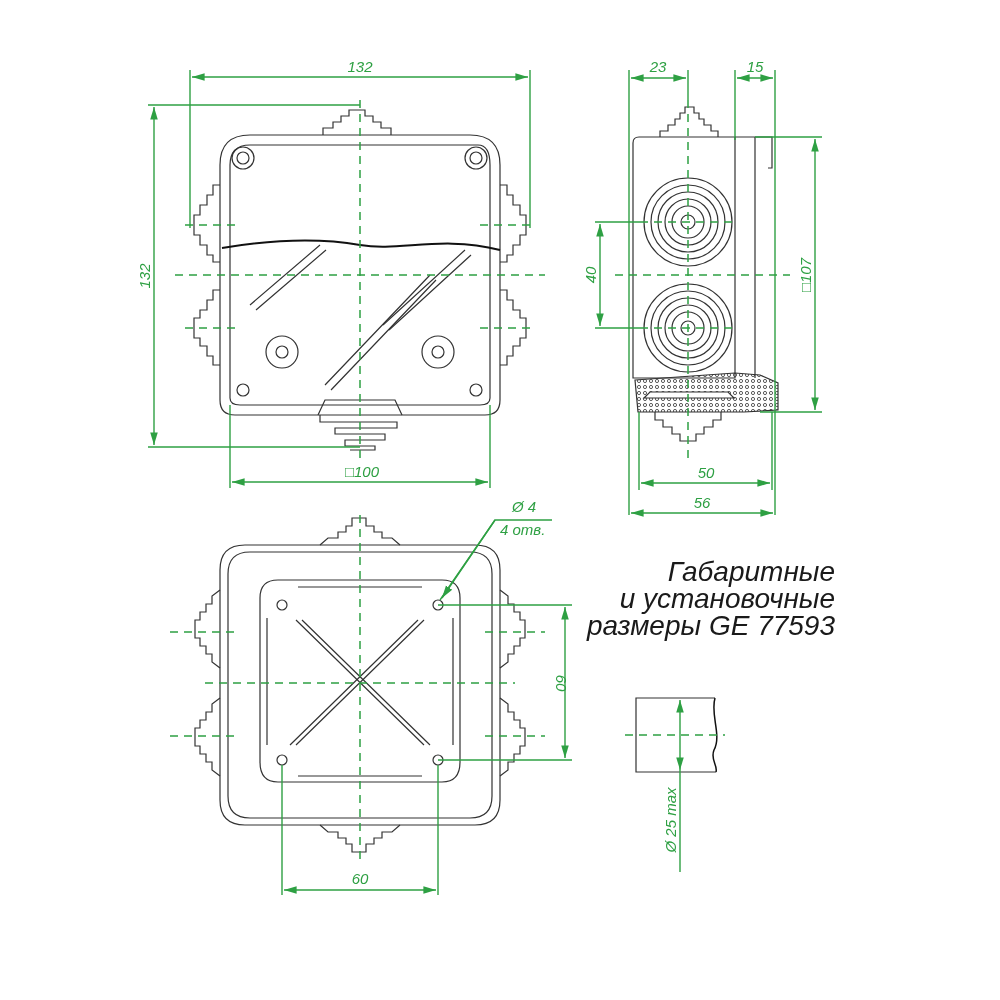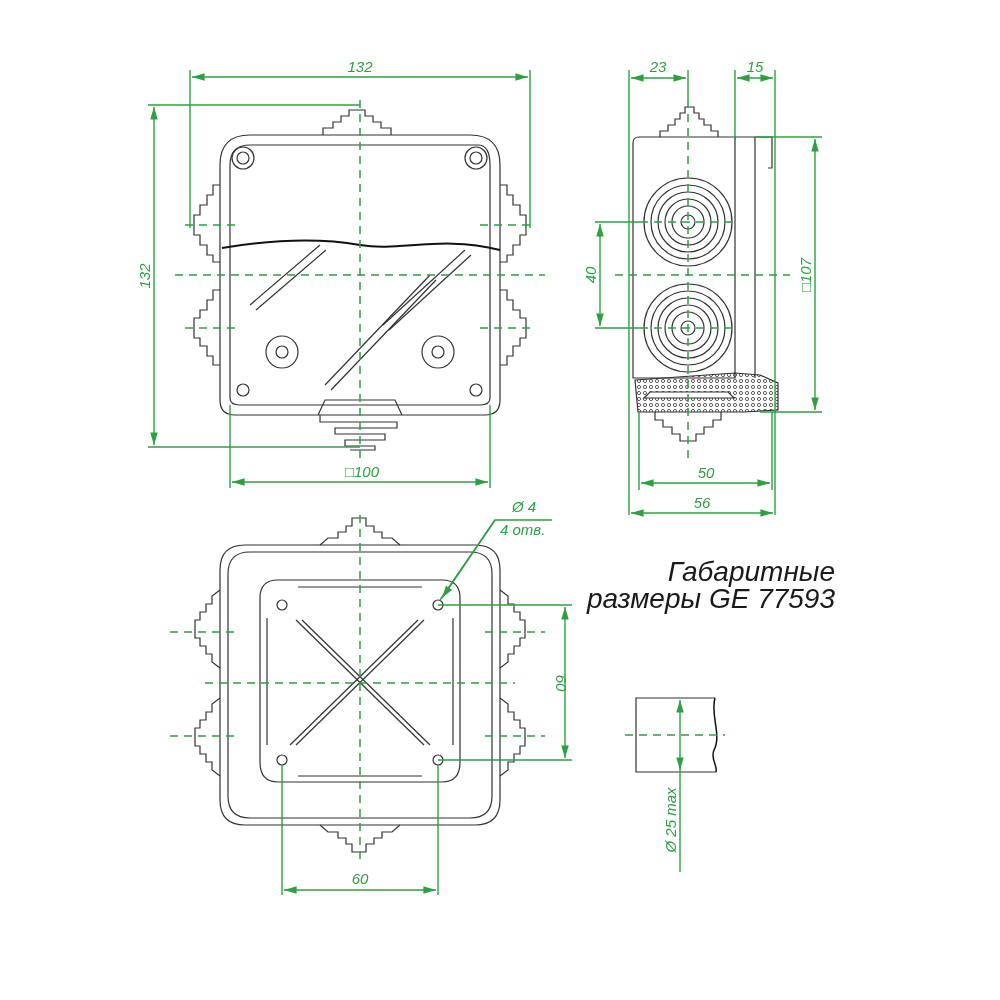"и установочные" div { html: none -> <div>и установочные</div> }
